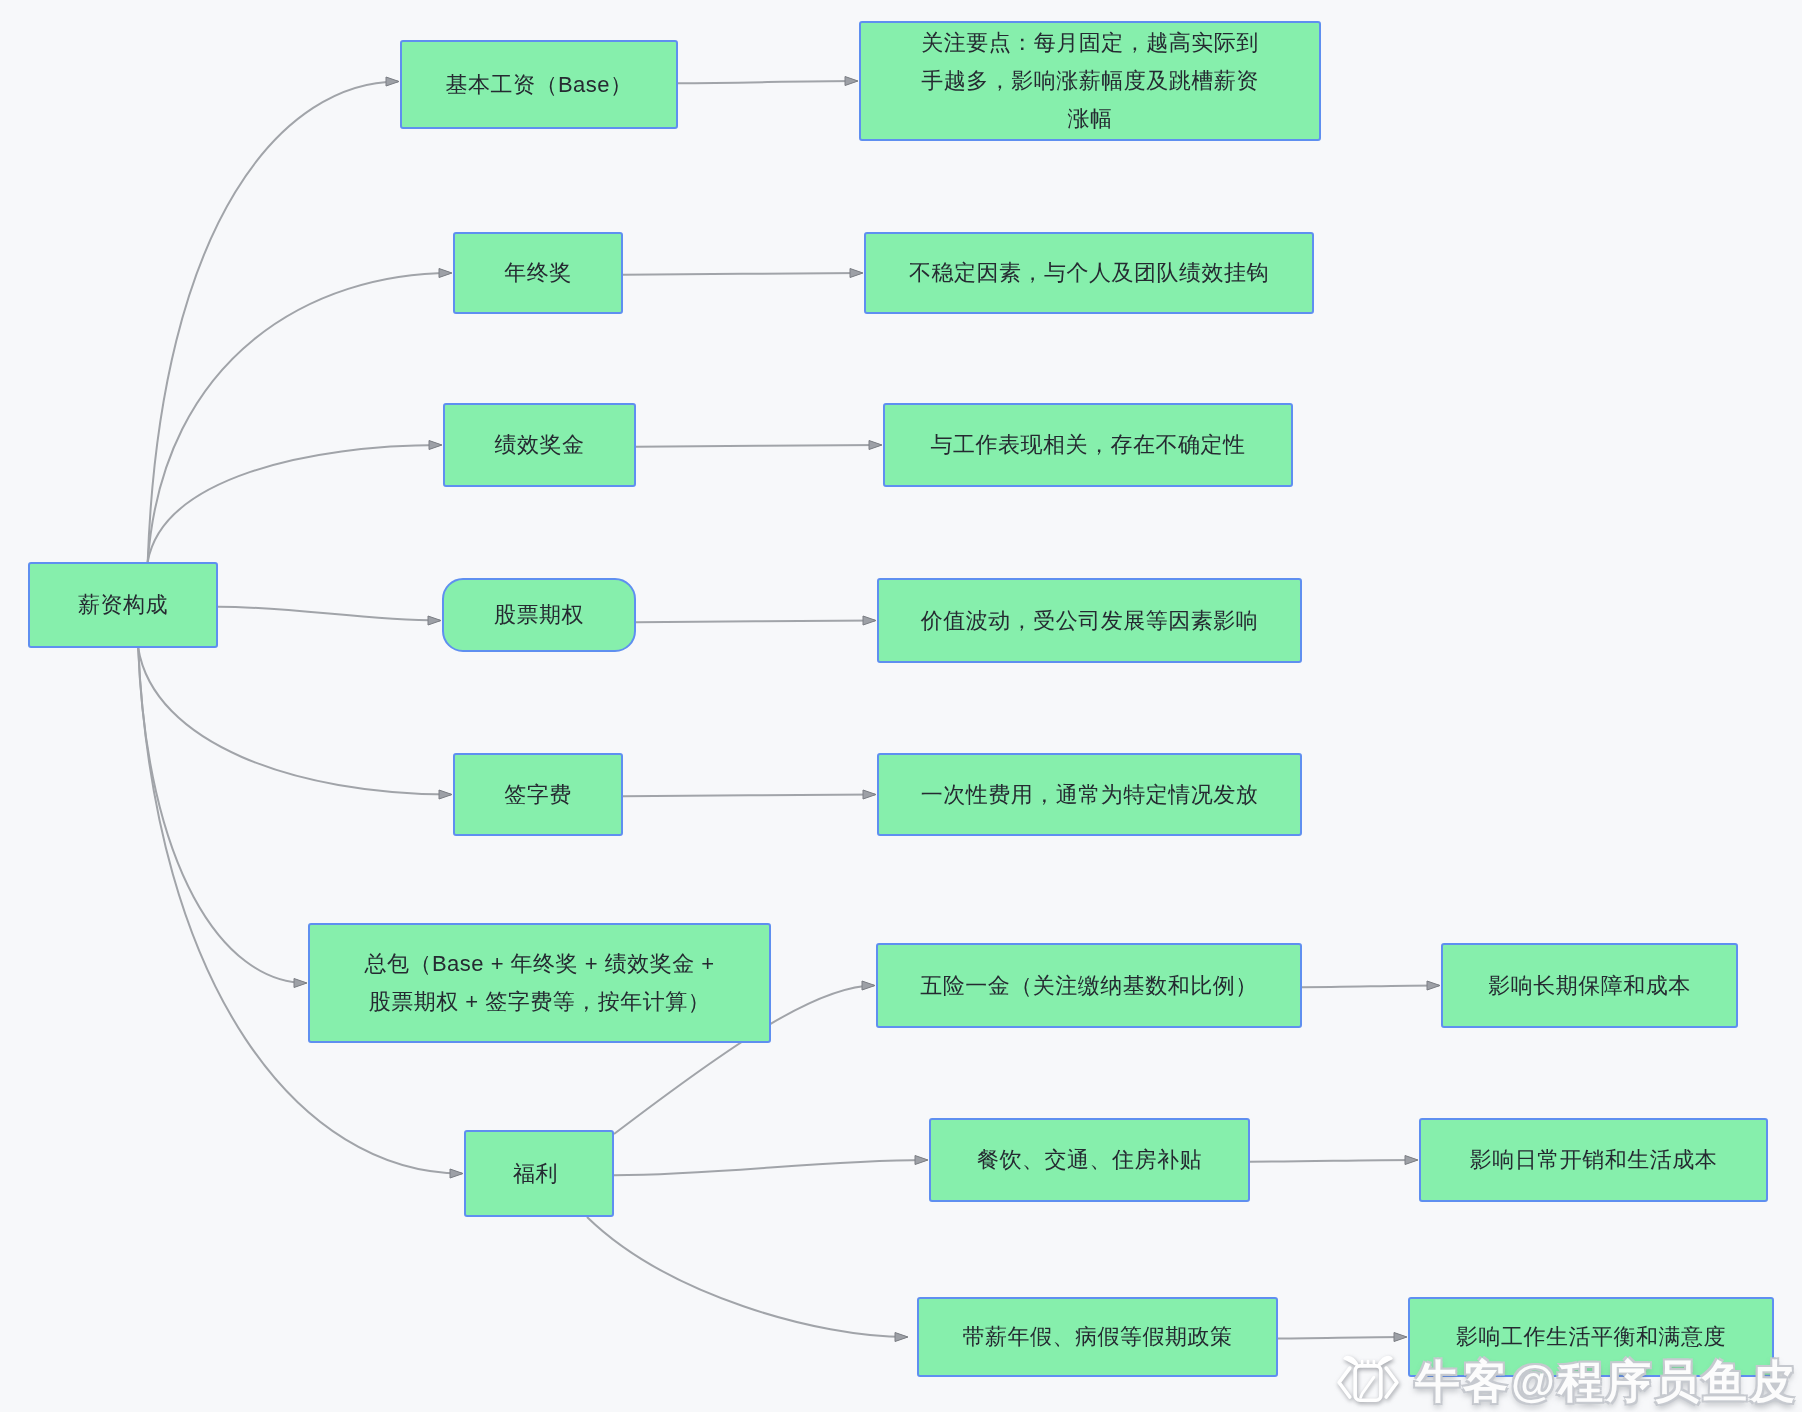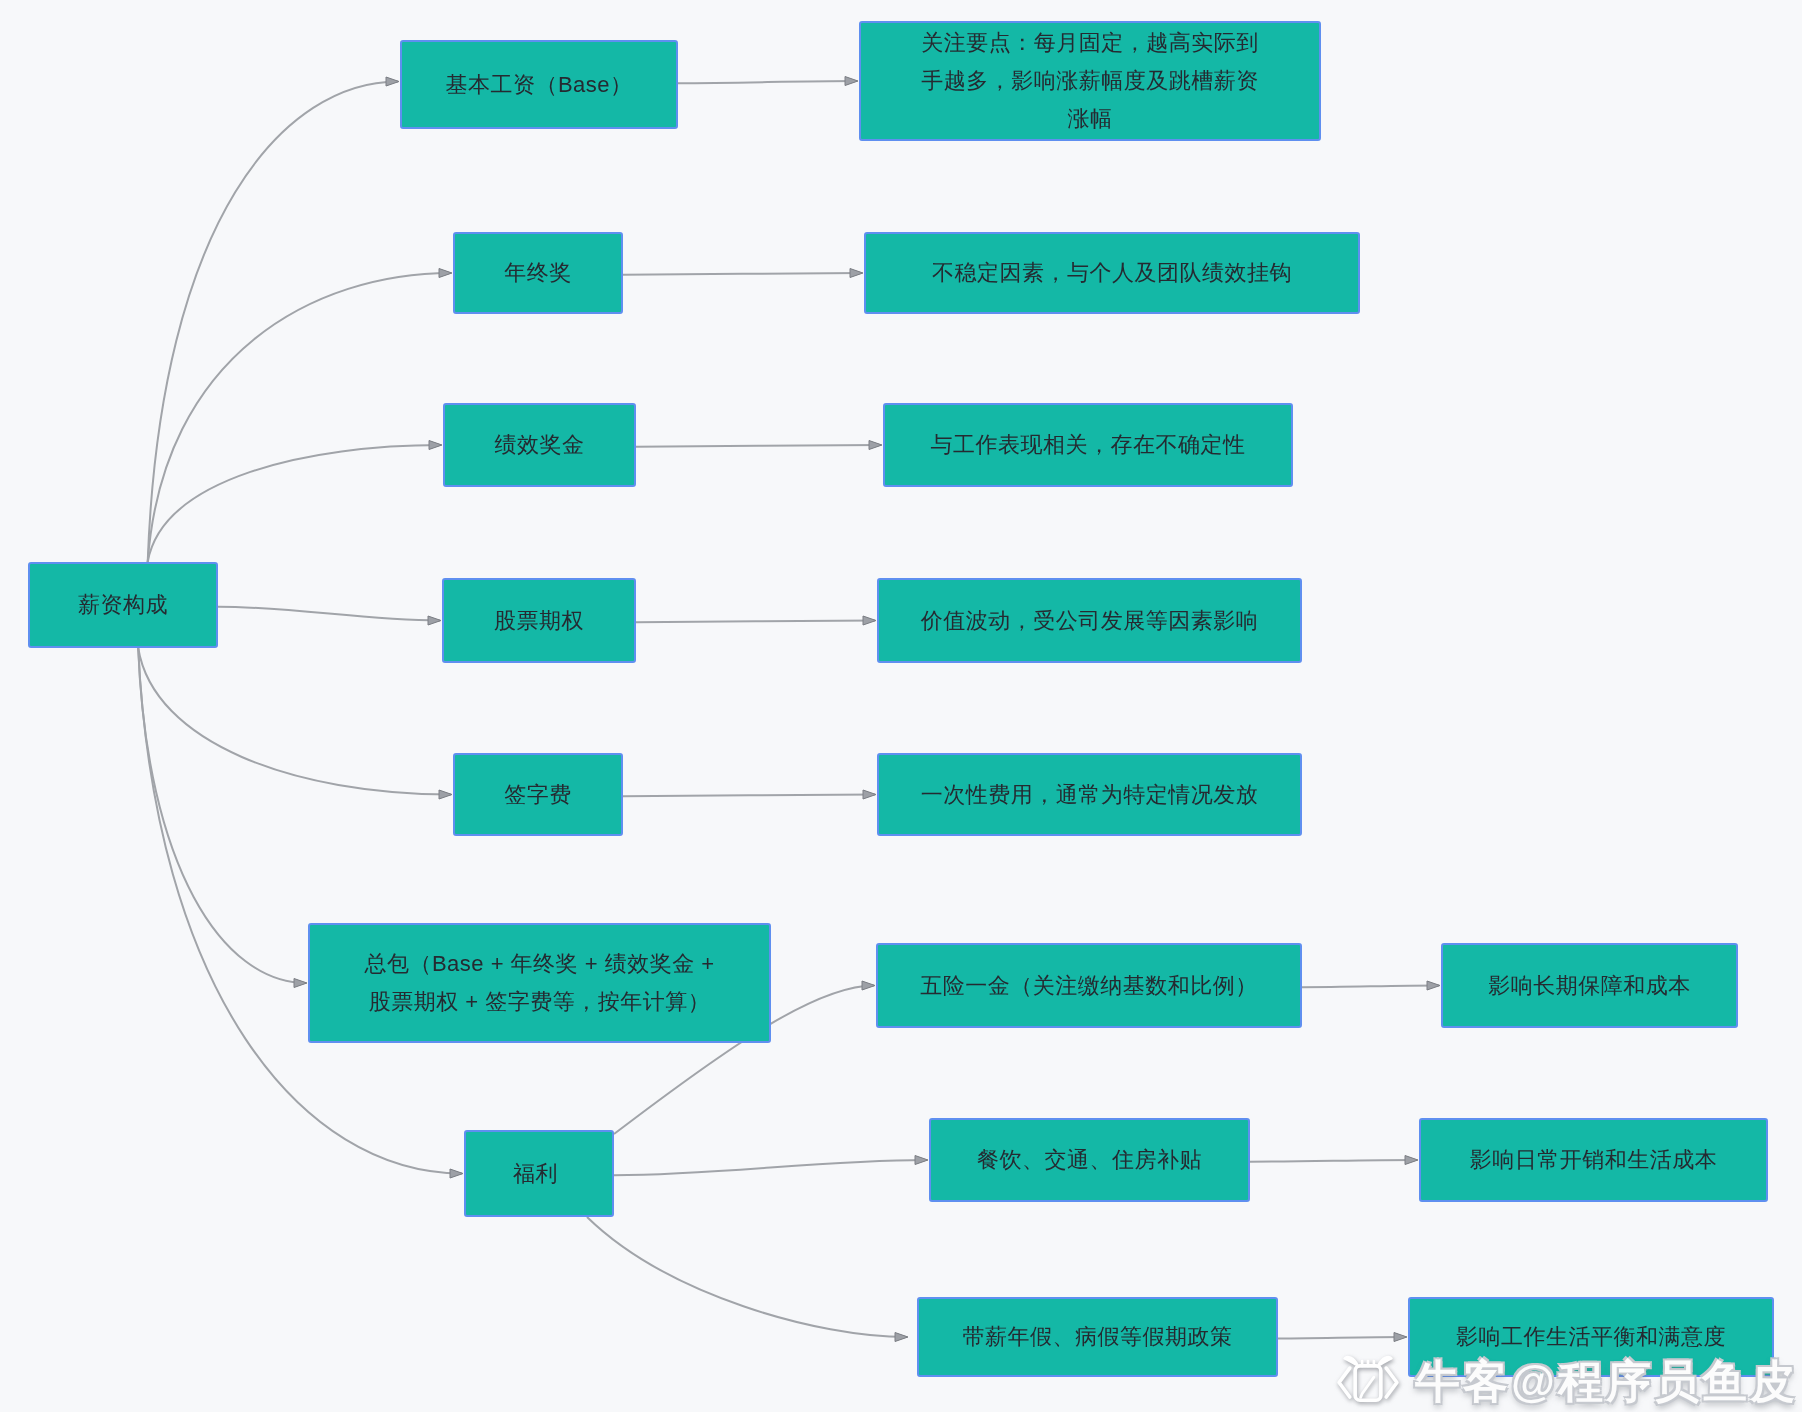"关注要点：每月固定，越高实际到手越多，影响涨薪幅度及跳槽薪资涨幅" .node { background: #14b8a6 -> #86efac }
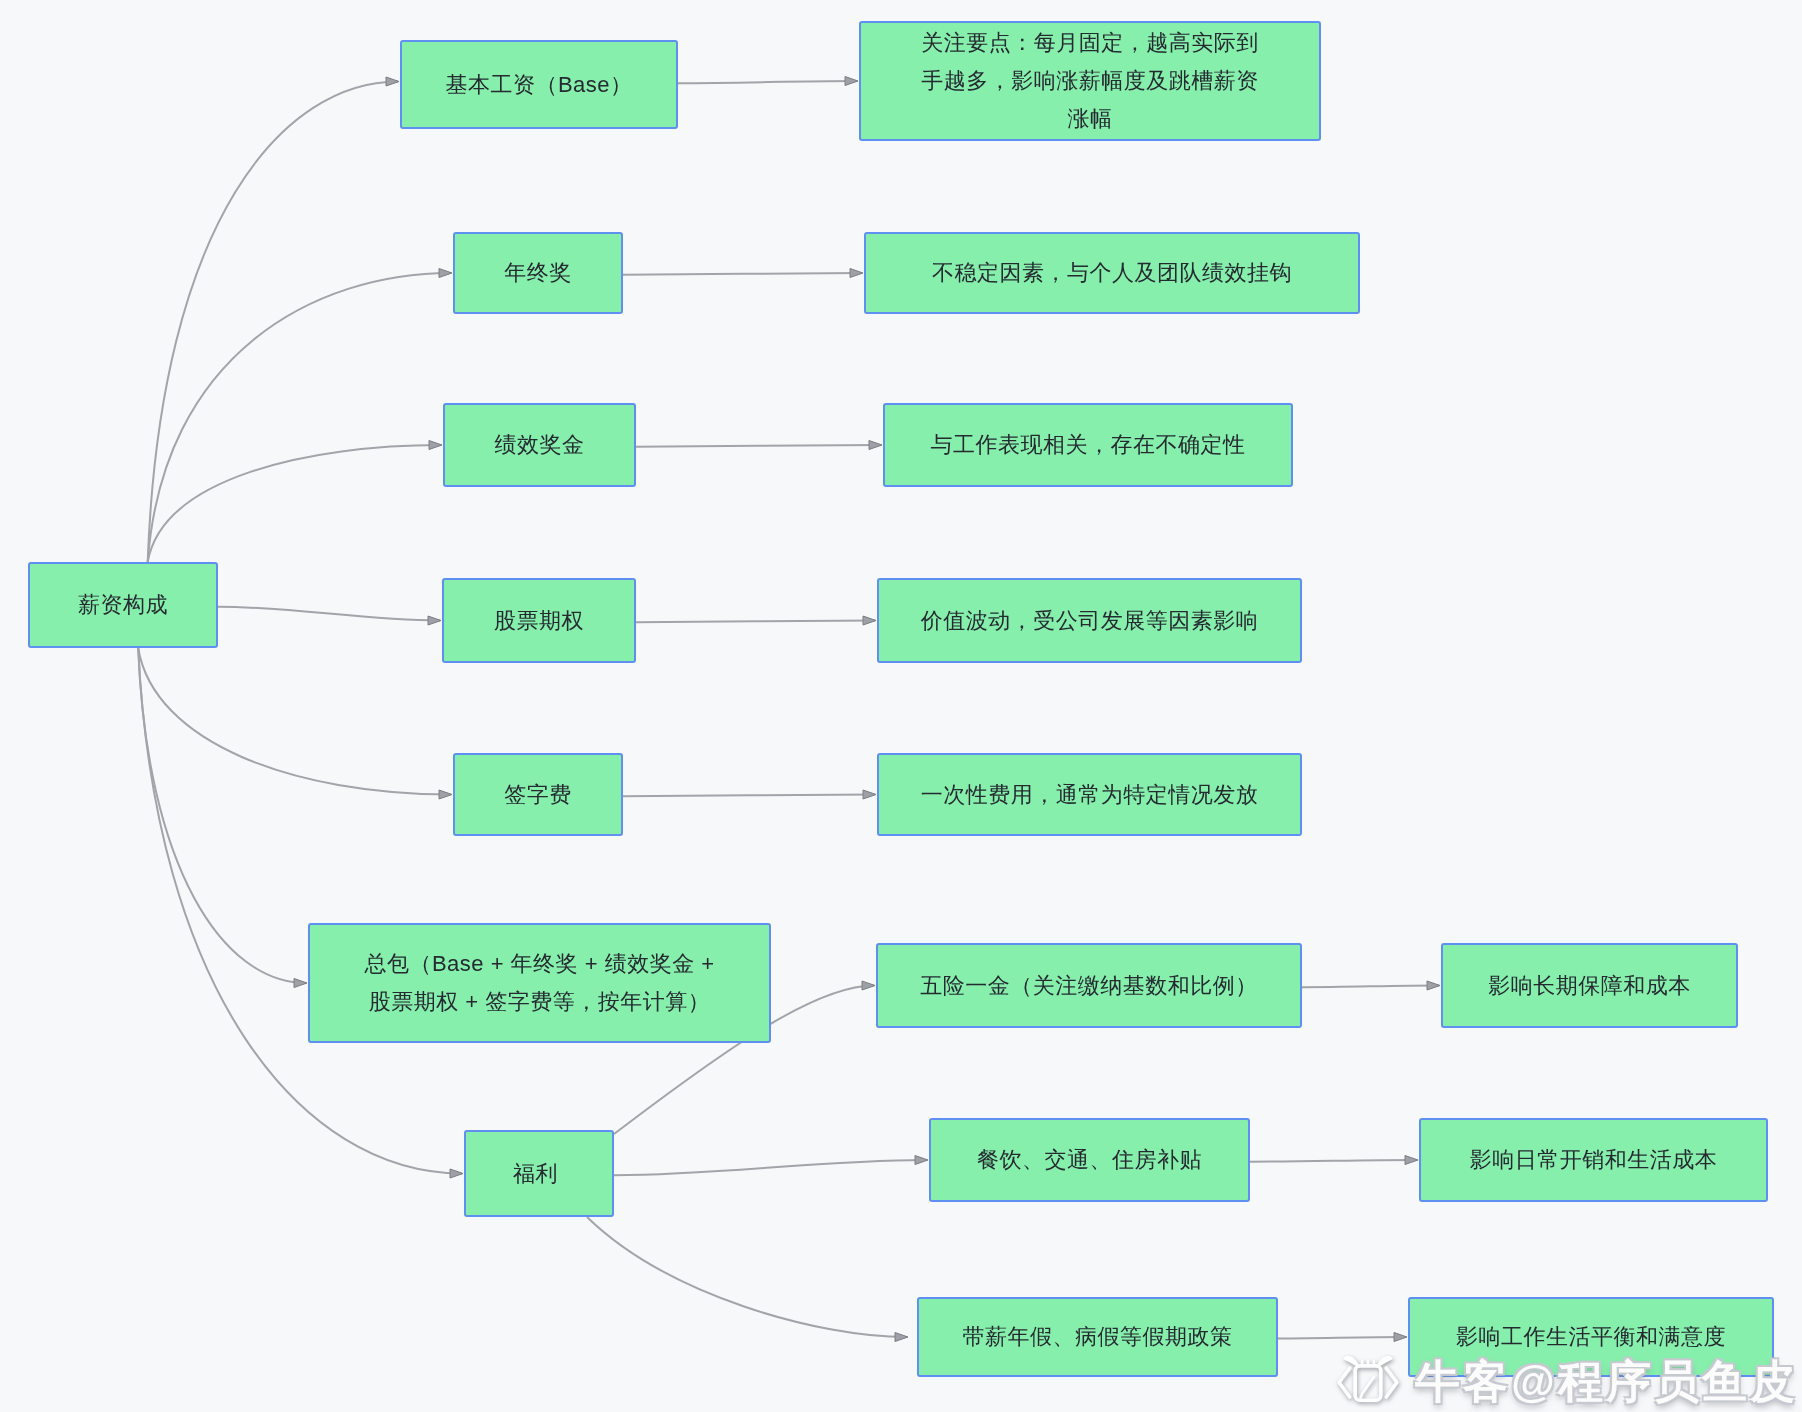"不稳定因素，与个人及团队绩效挂钩" div.node { width: 496px -> 450px }
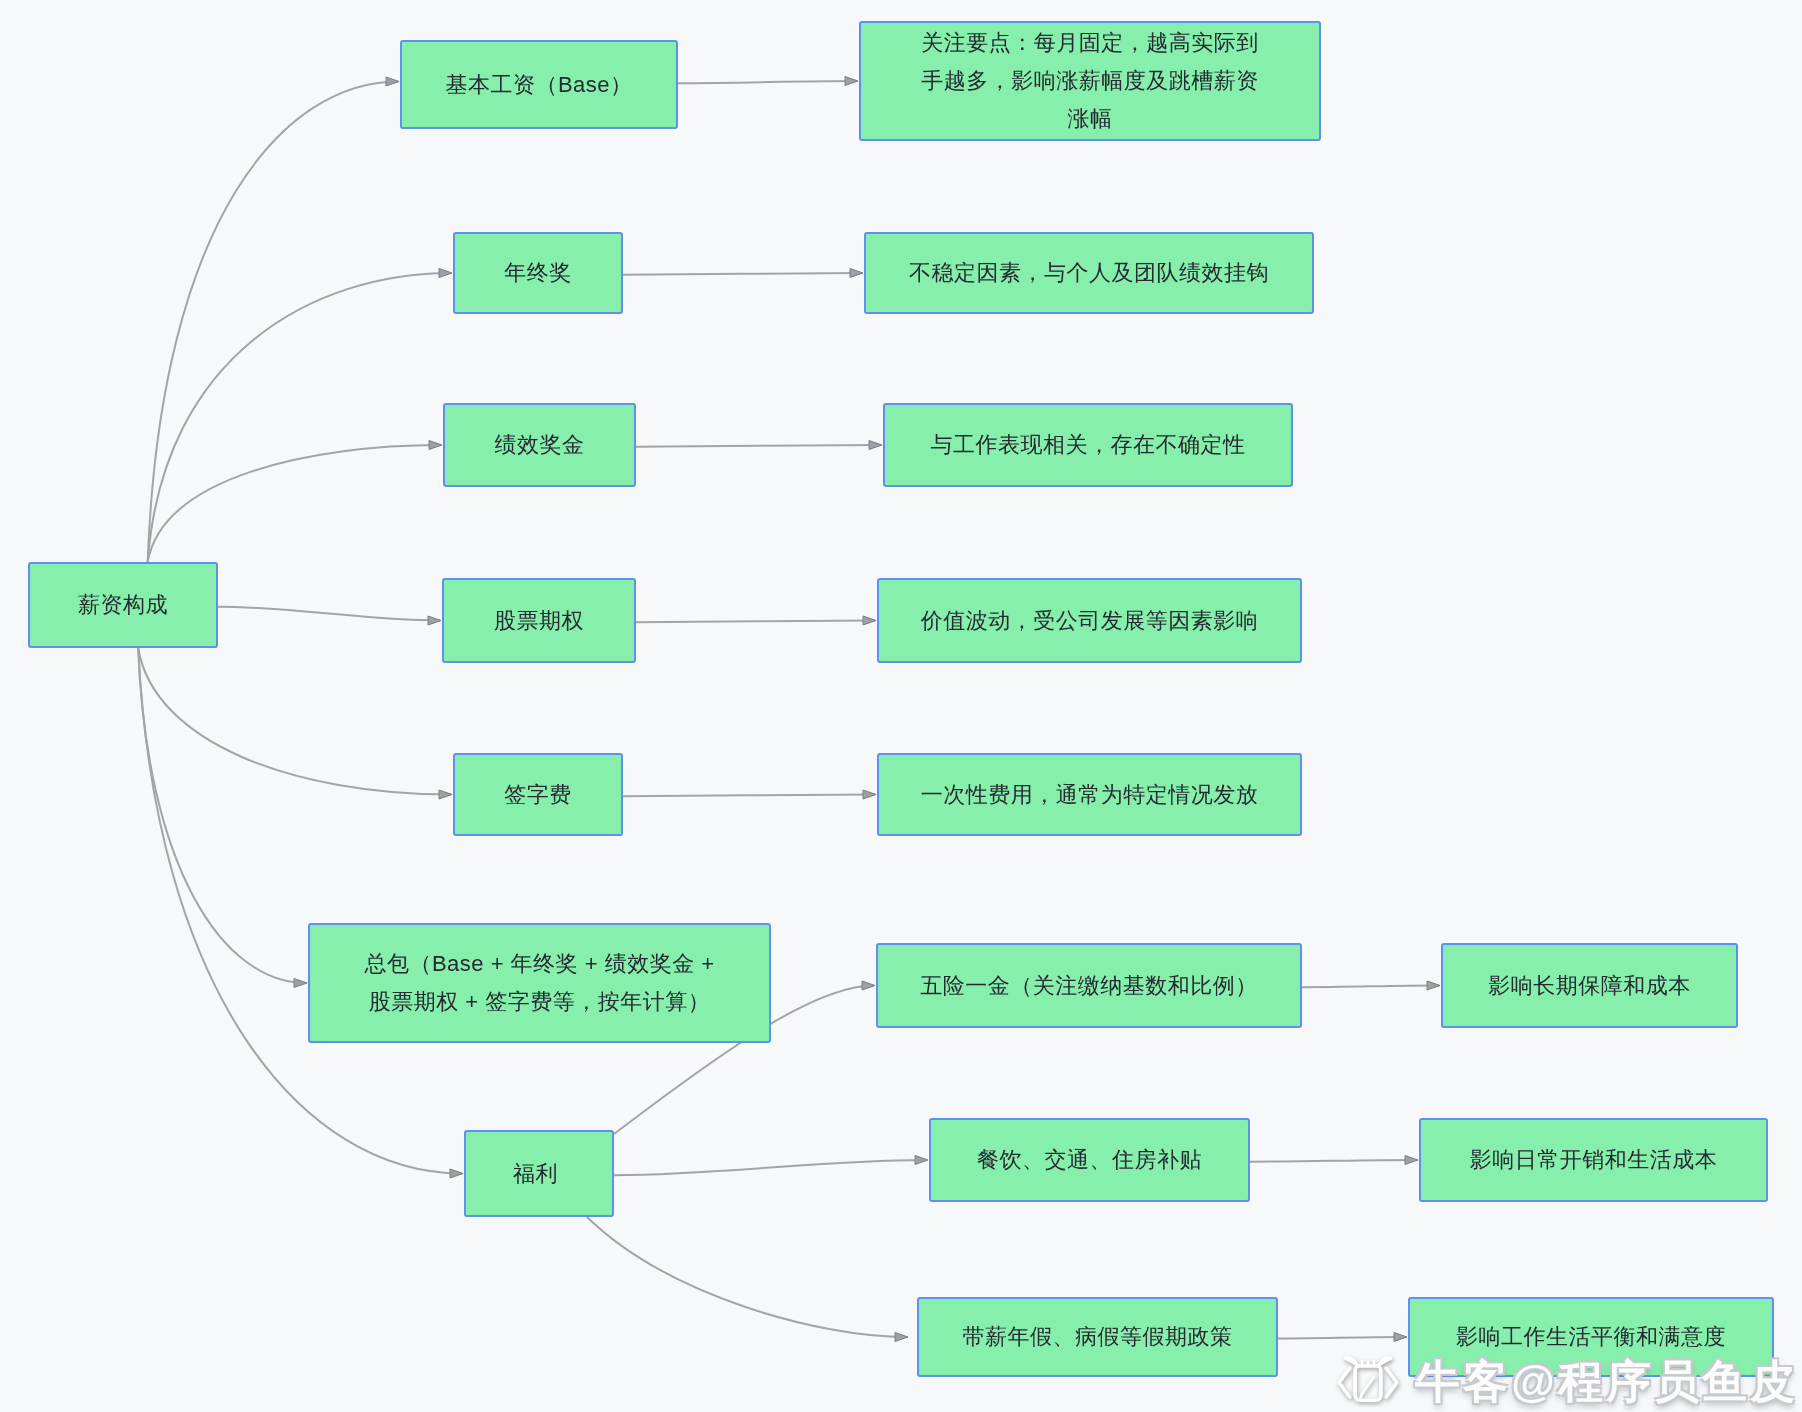"股票期权" div.node { border-radius: none -> 21px; height: 85px -> 74px }
